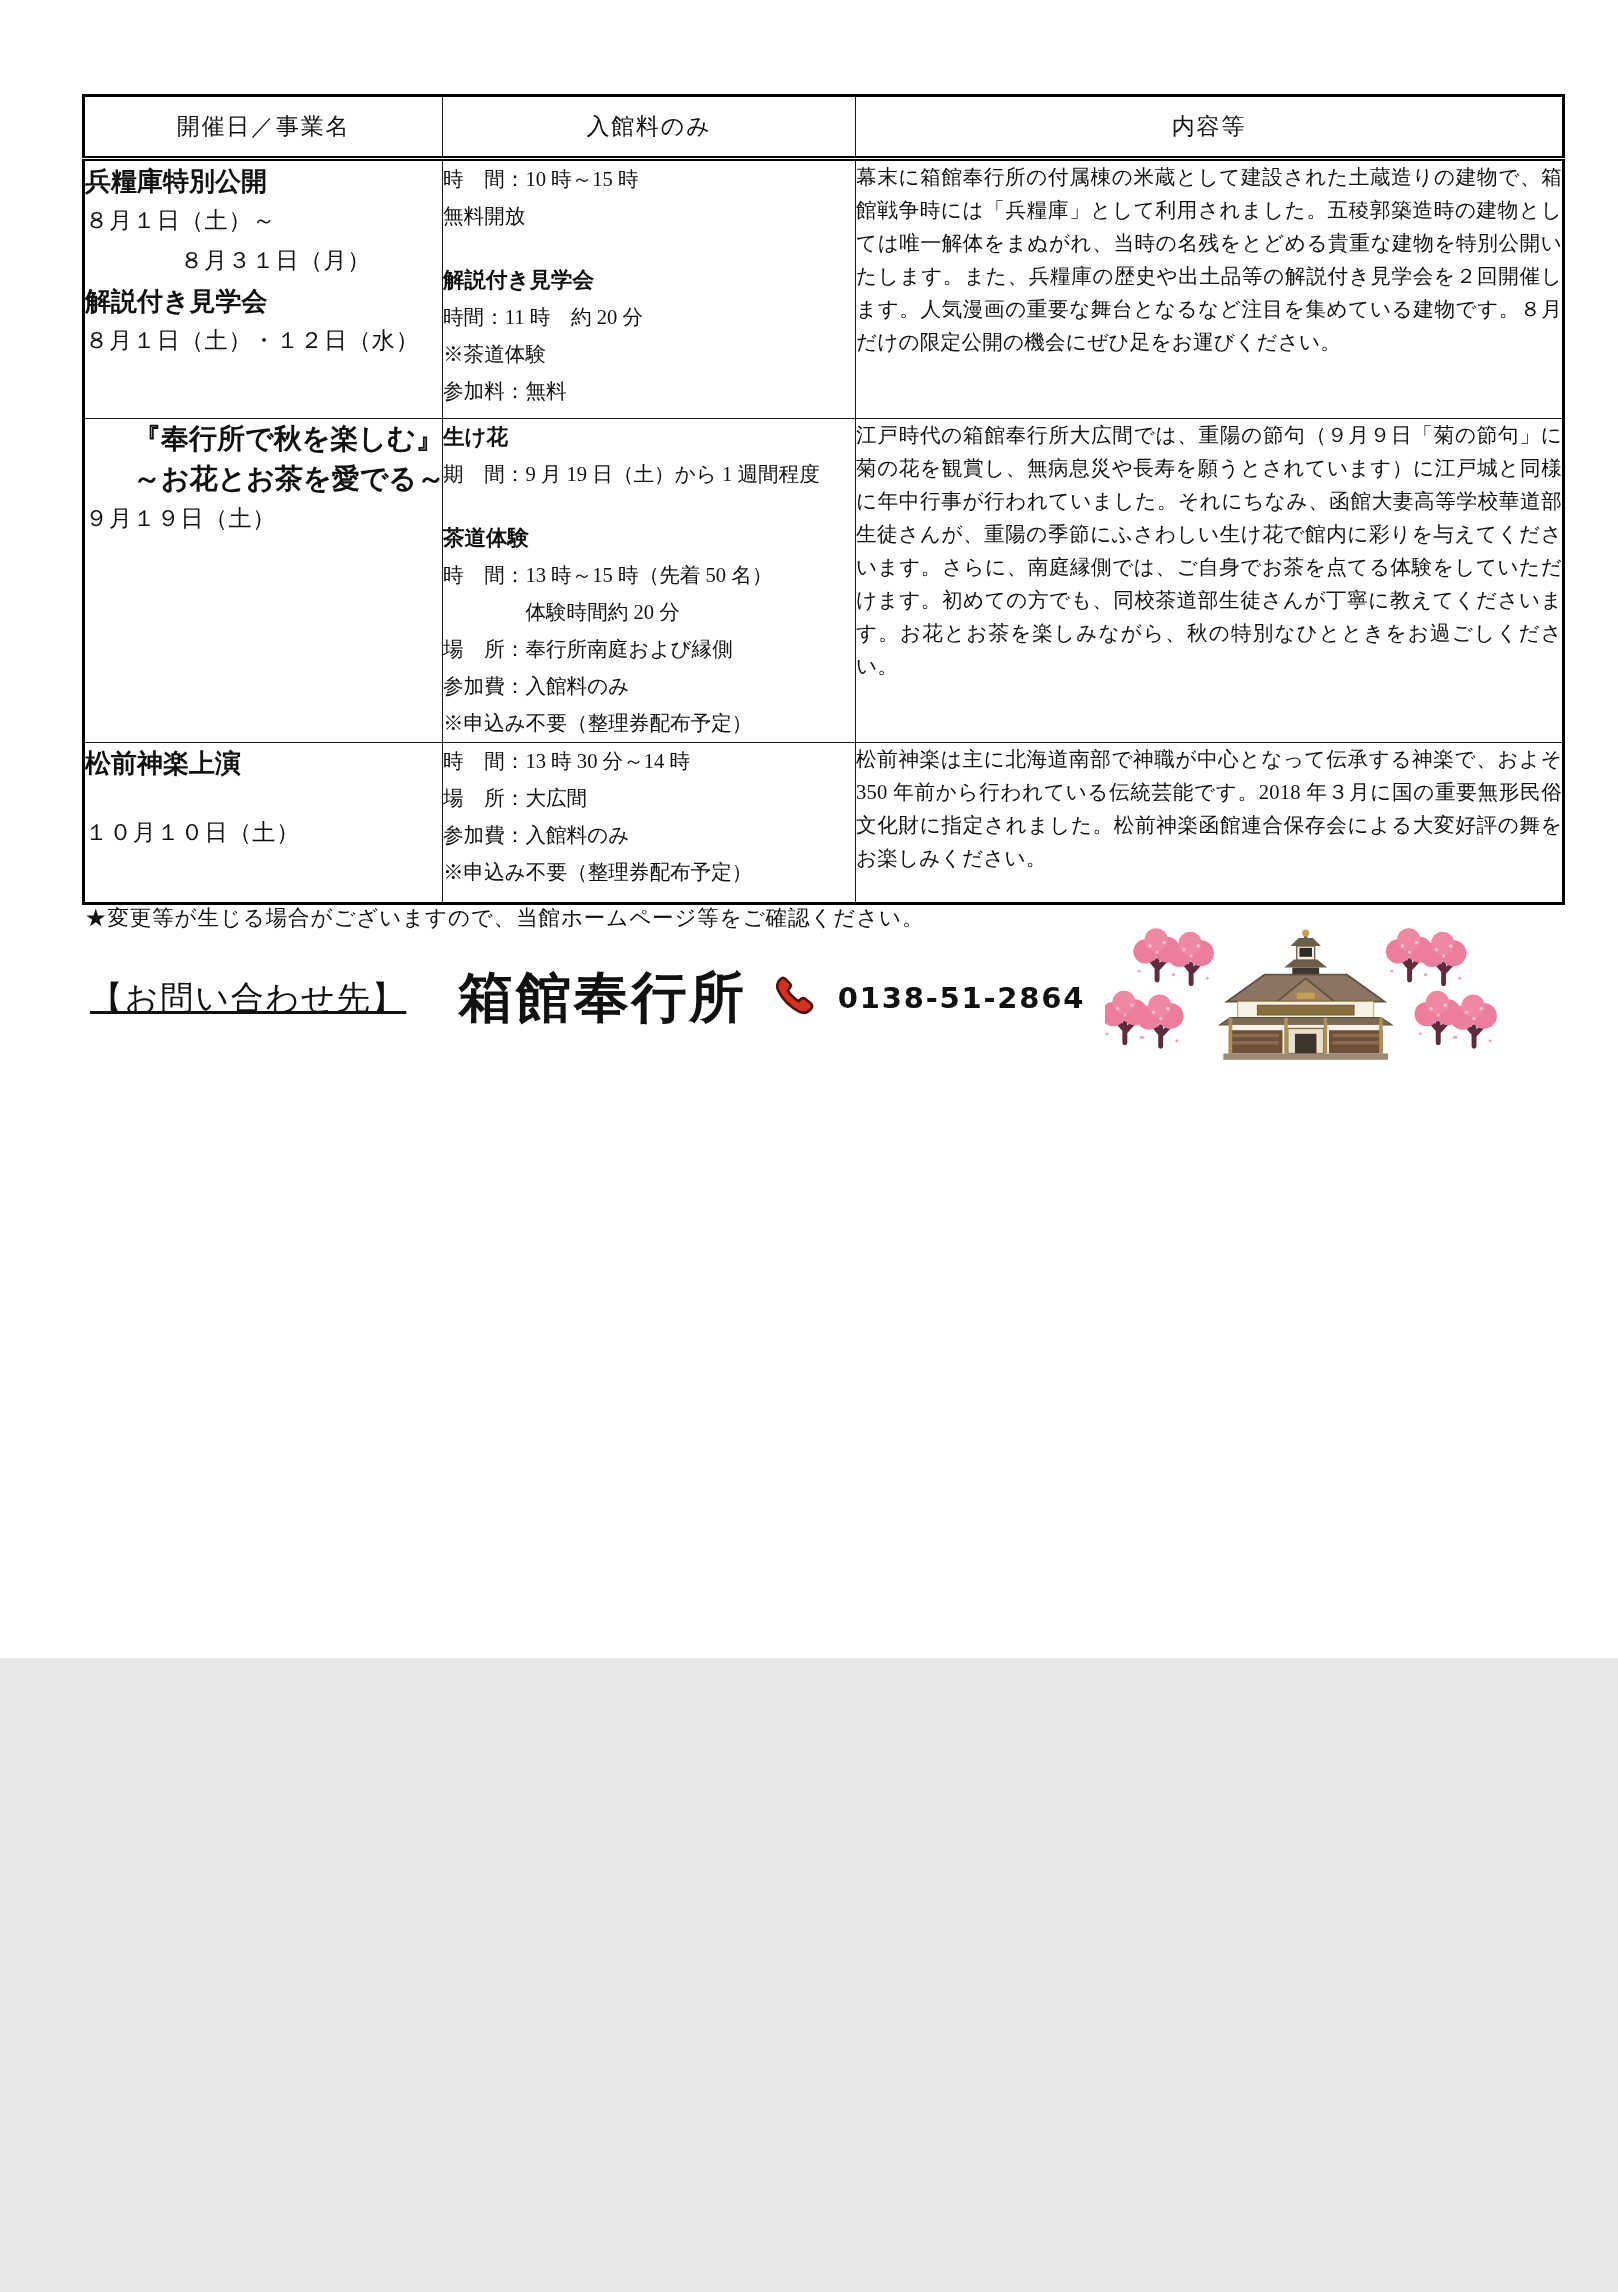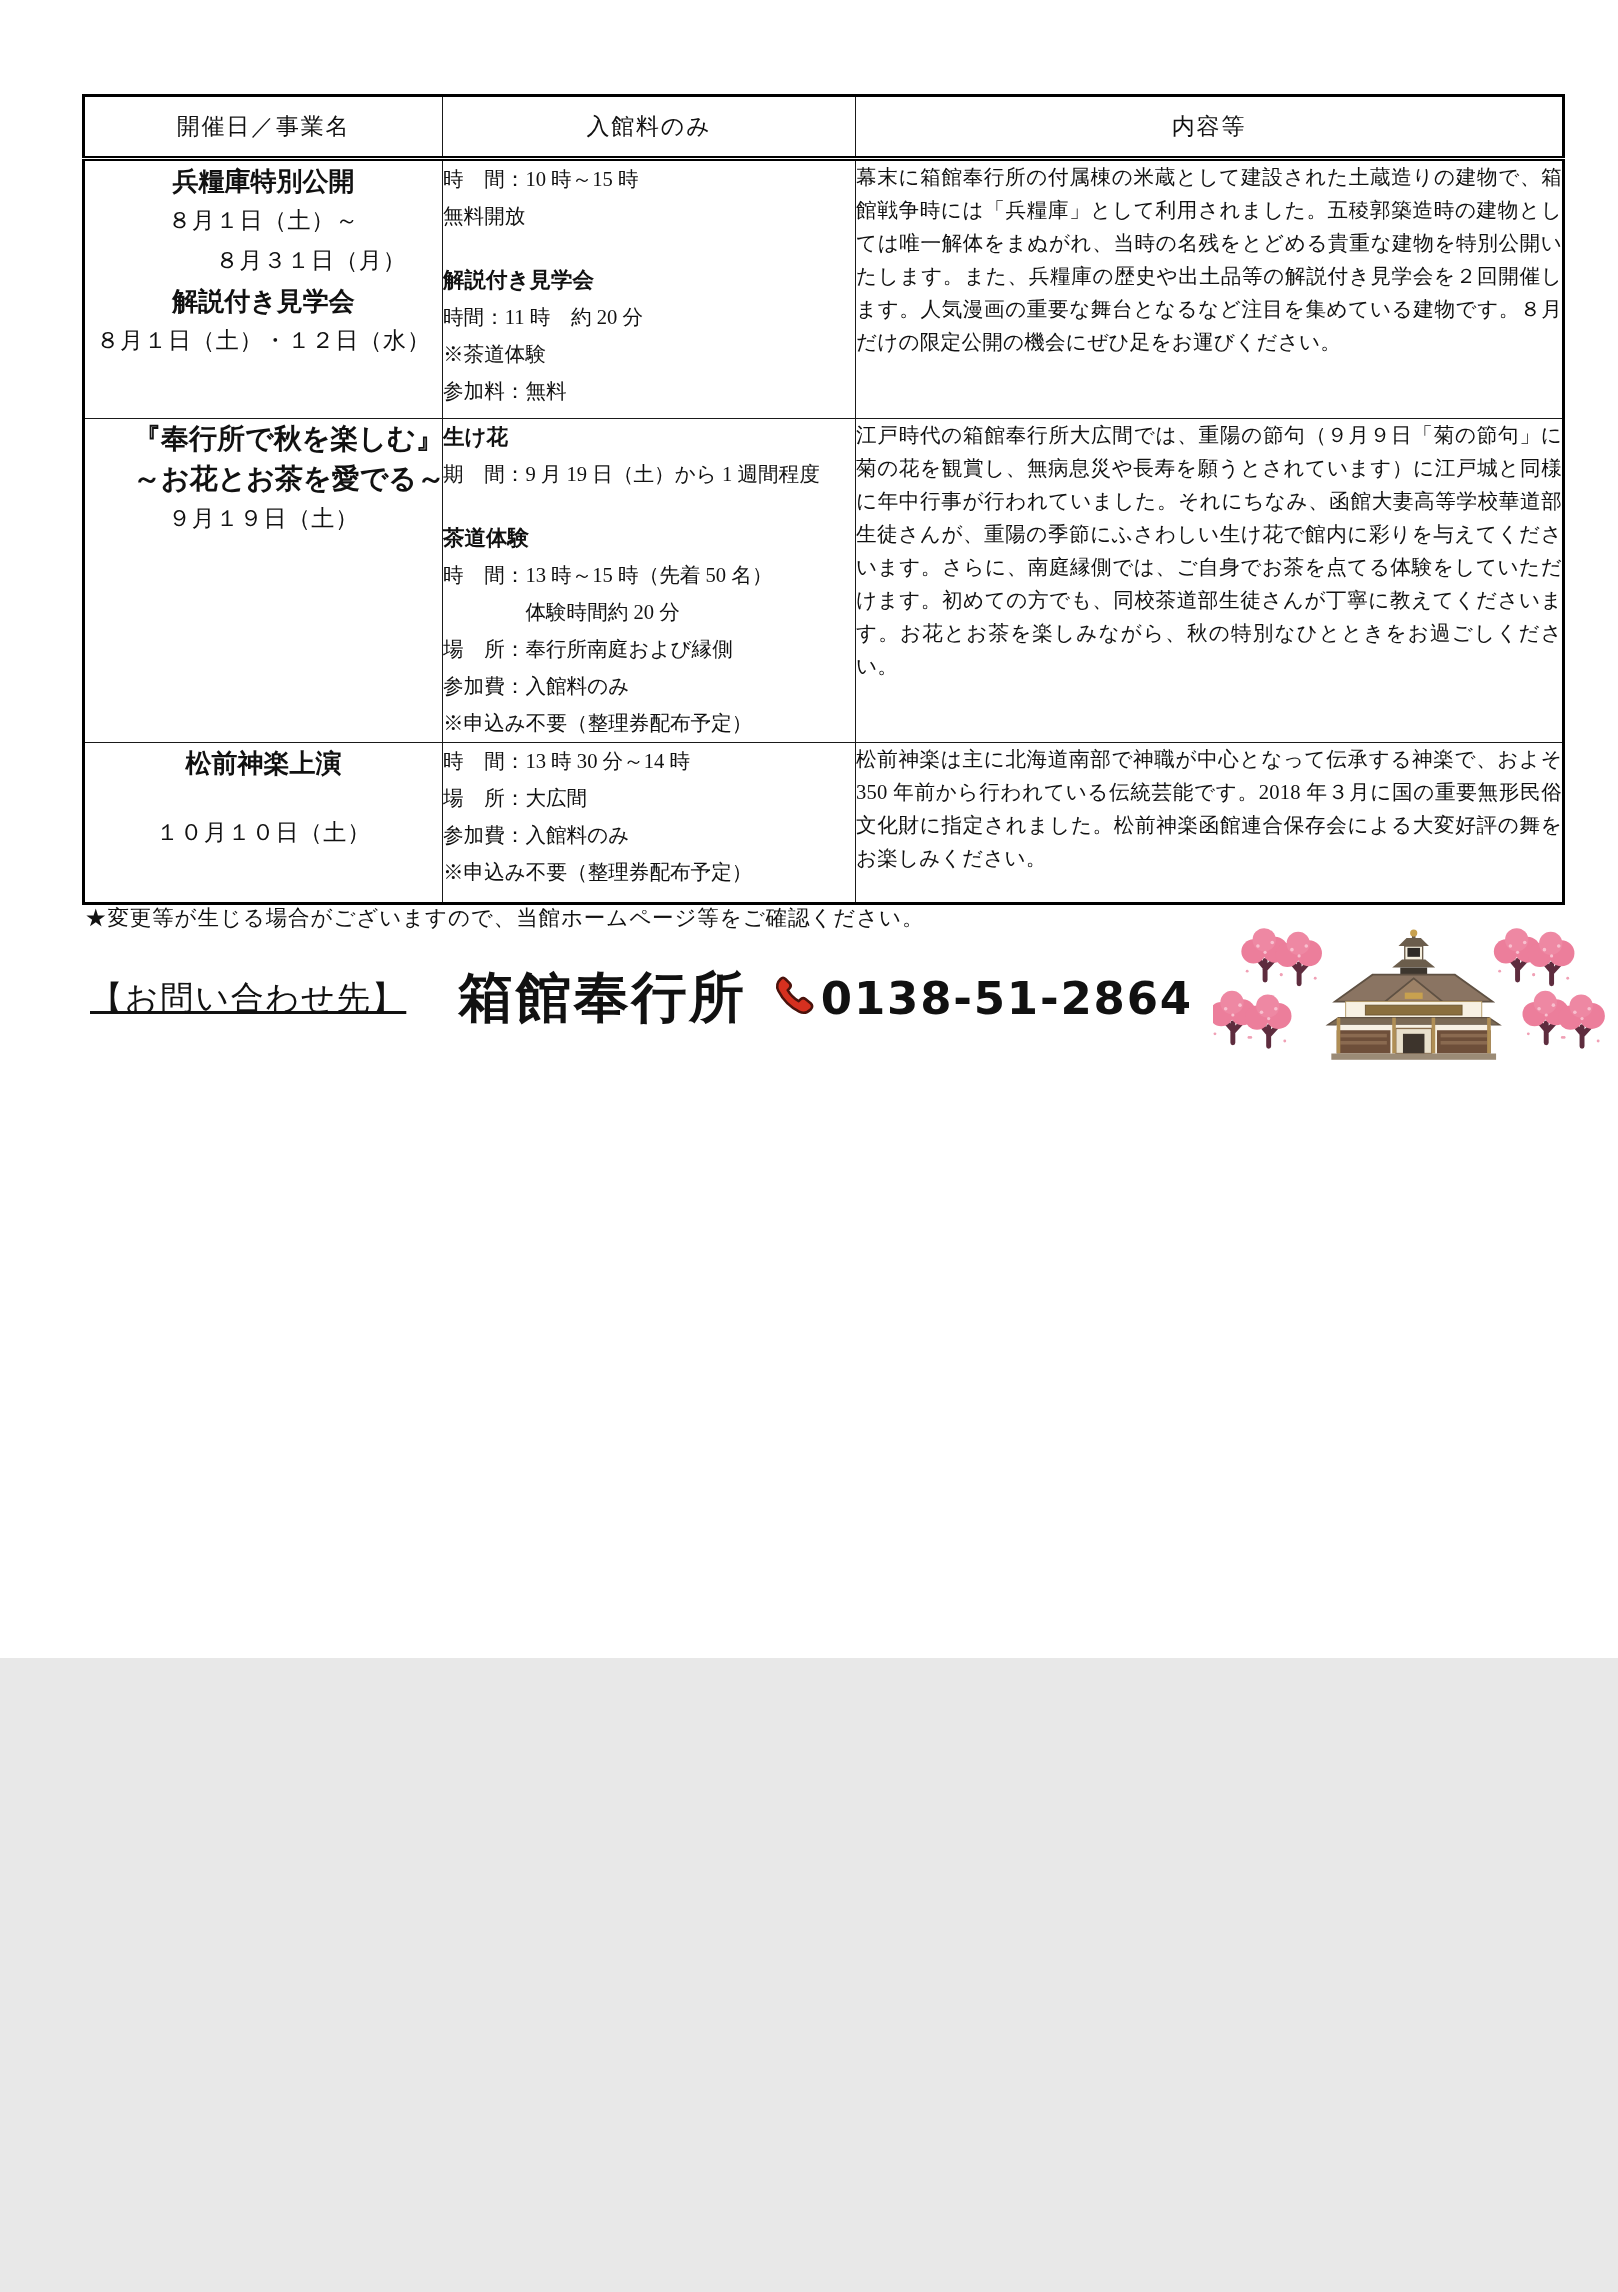"兵糧庫特別公開" .name-cell { text-align: center -> none }
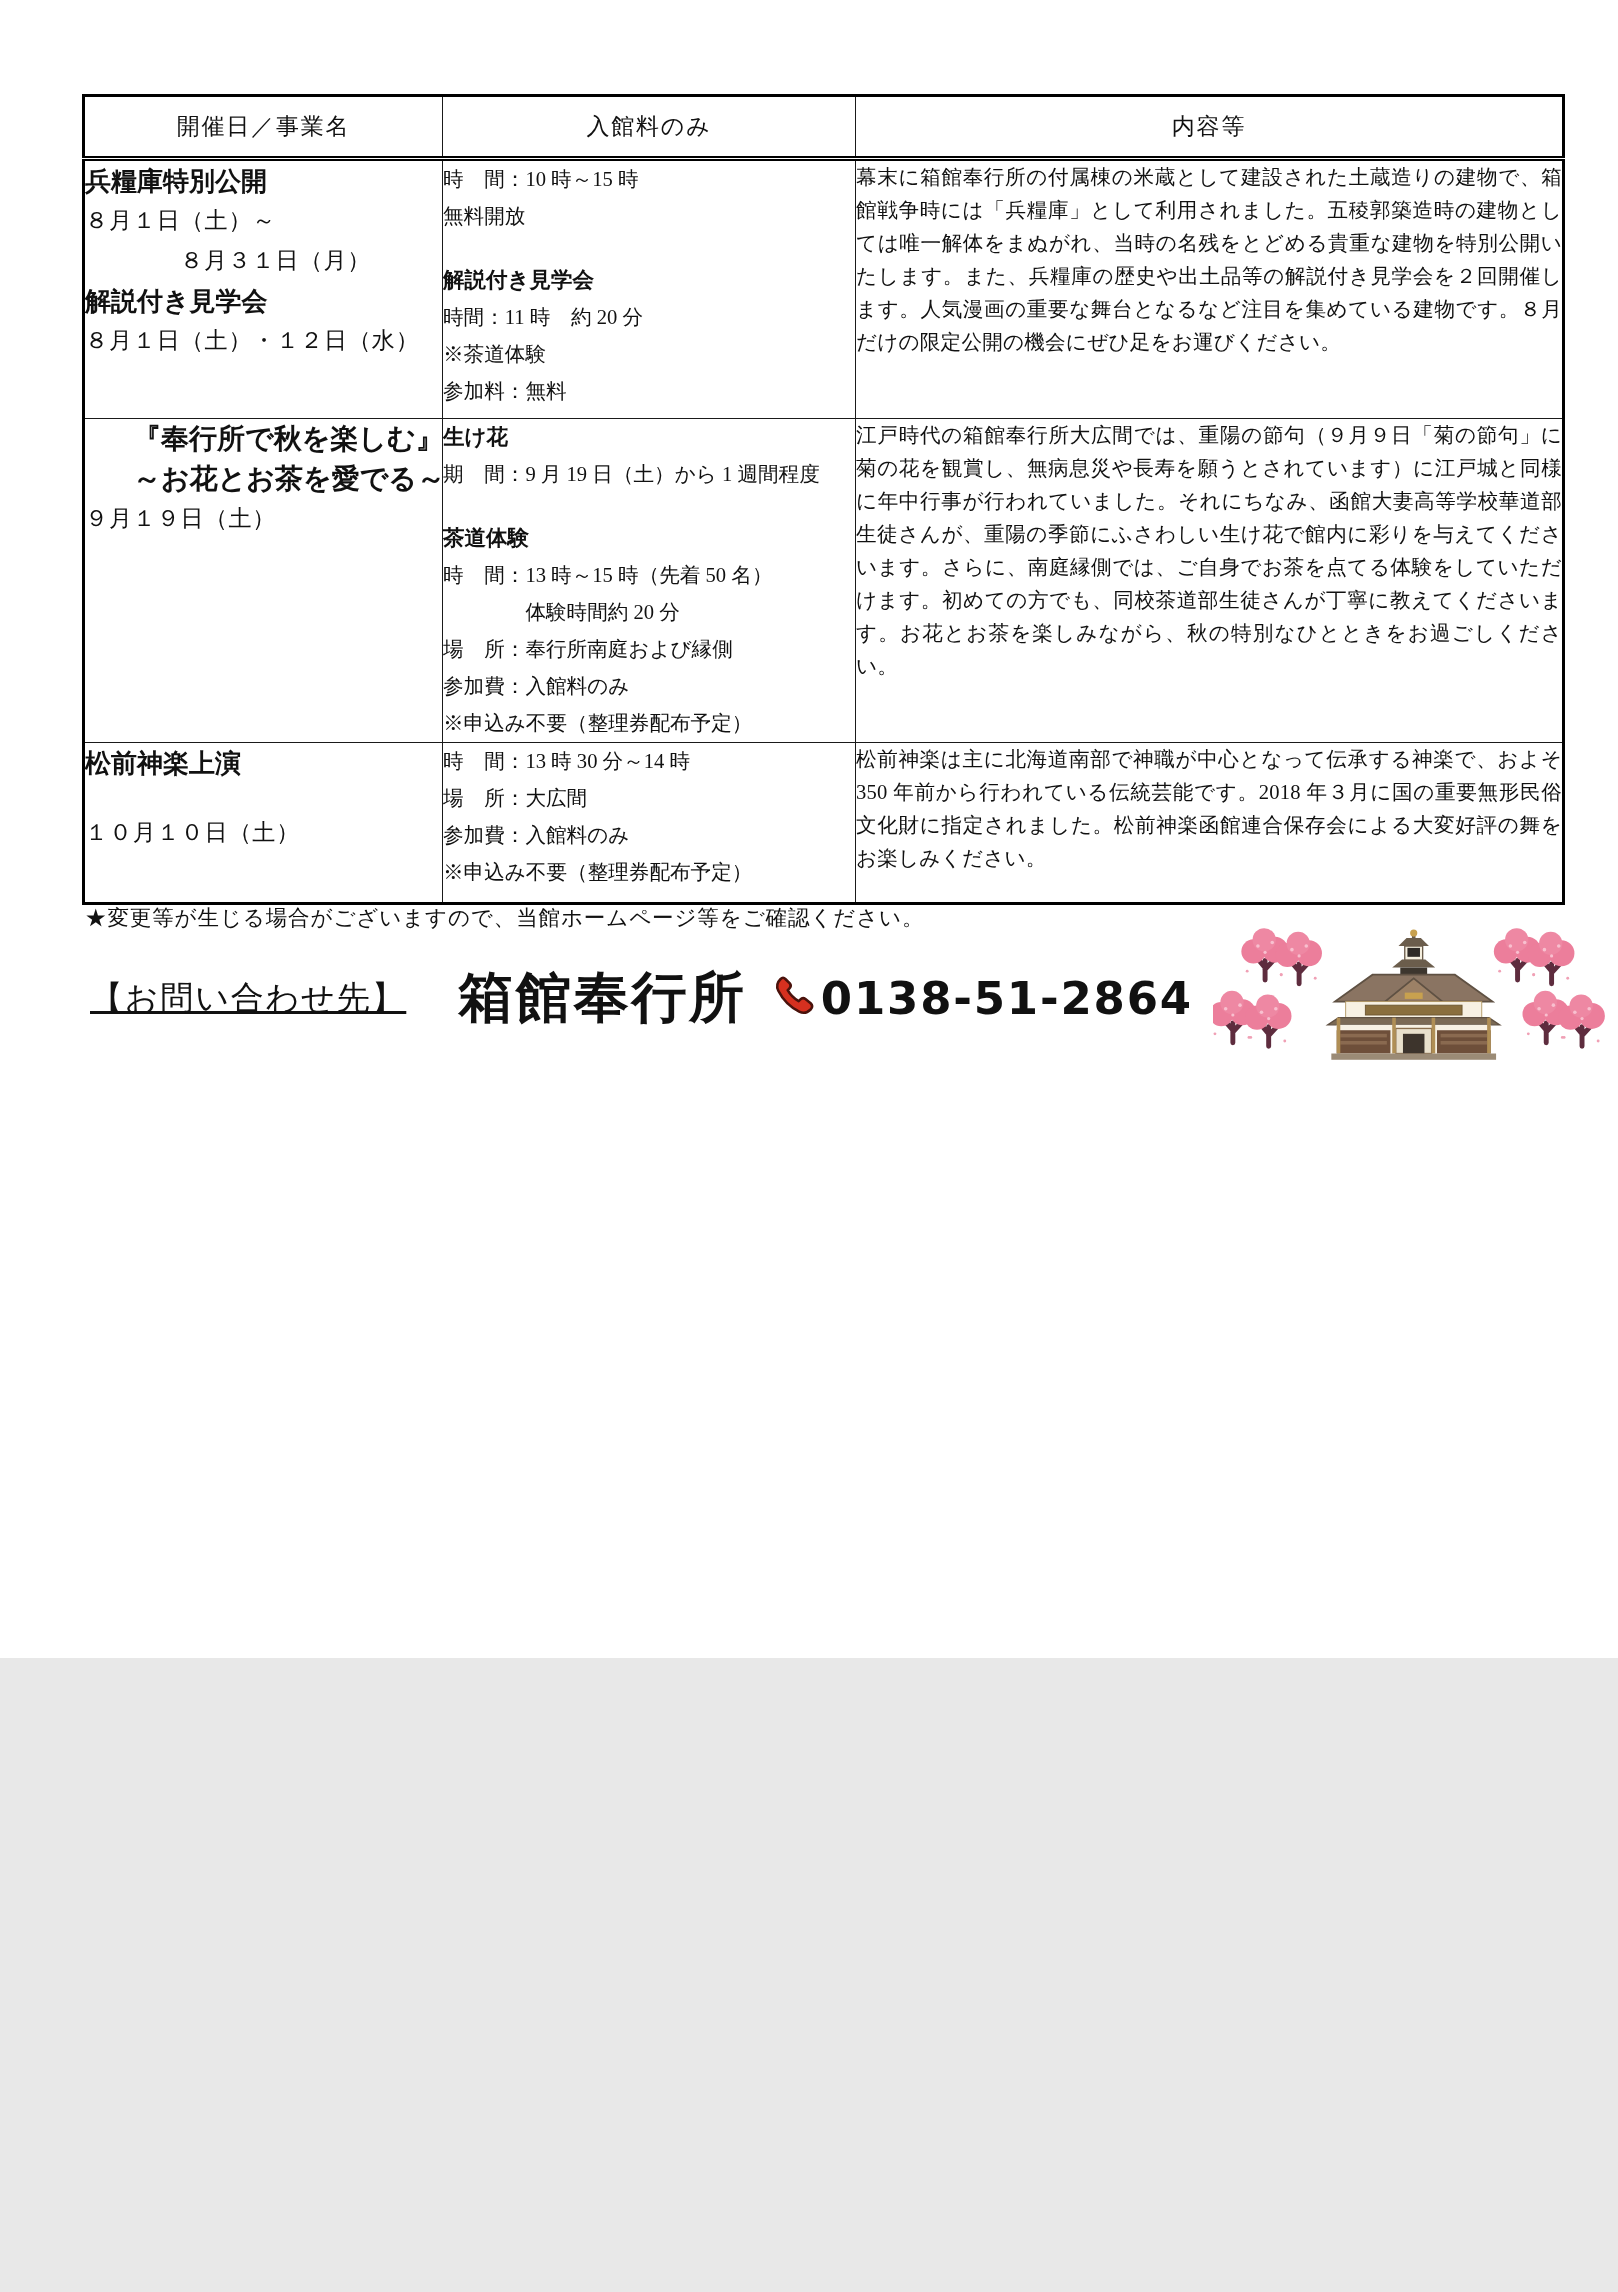"0138-51-2864" .contact-phone { font-size: 45px -> 29px; margin-left: 1px -> 18px }
